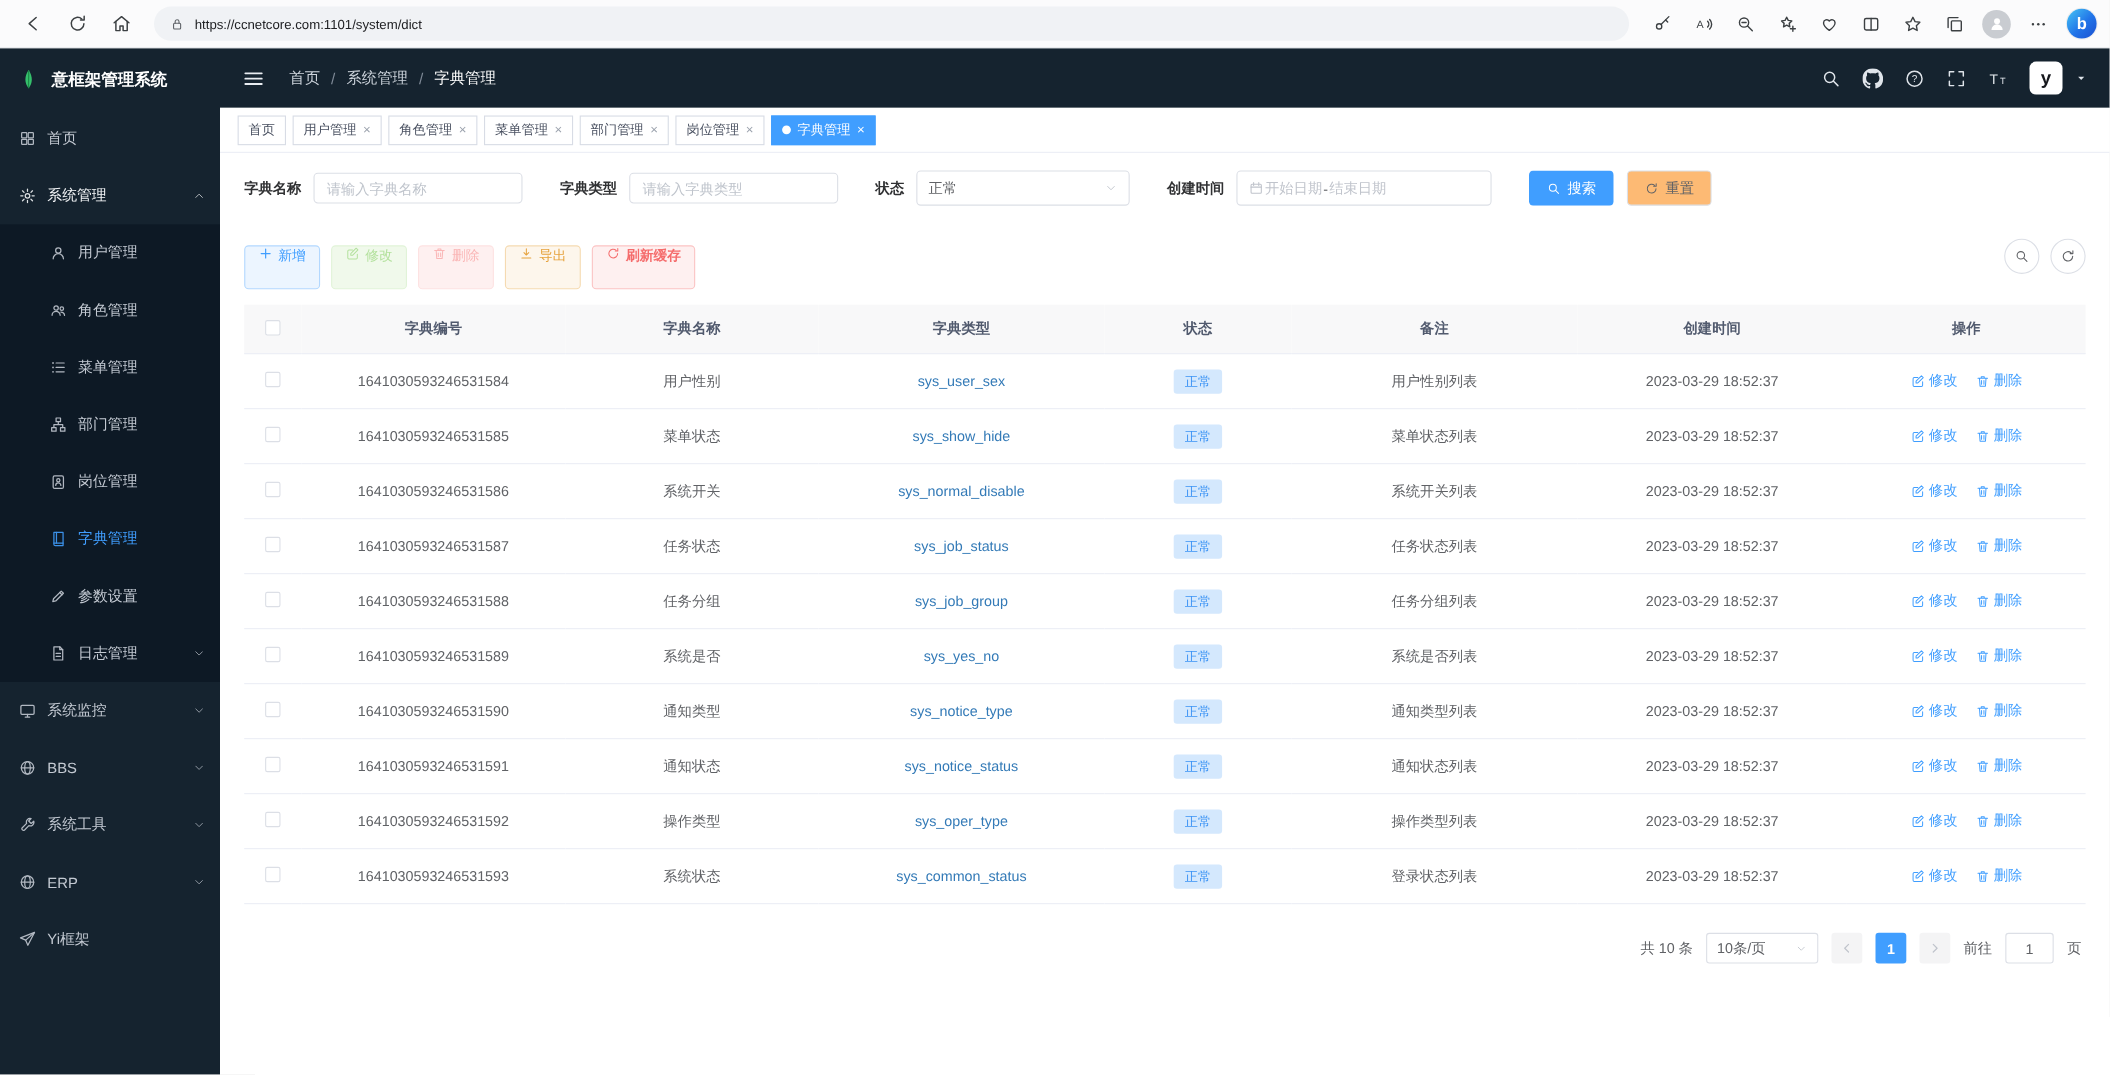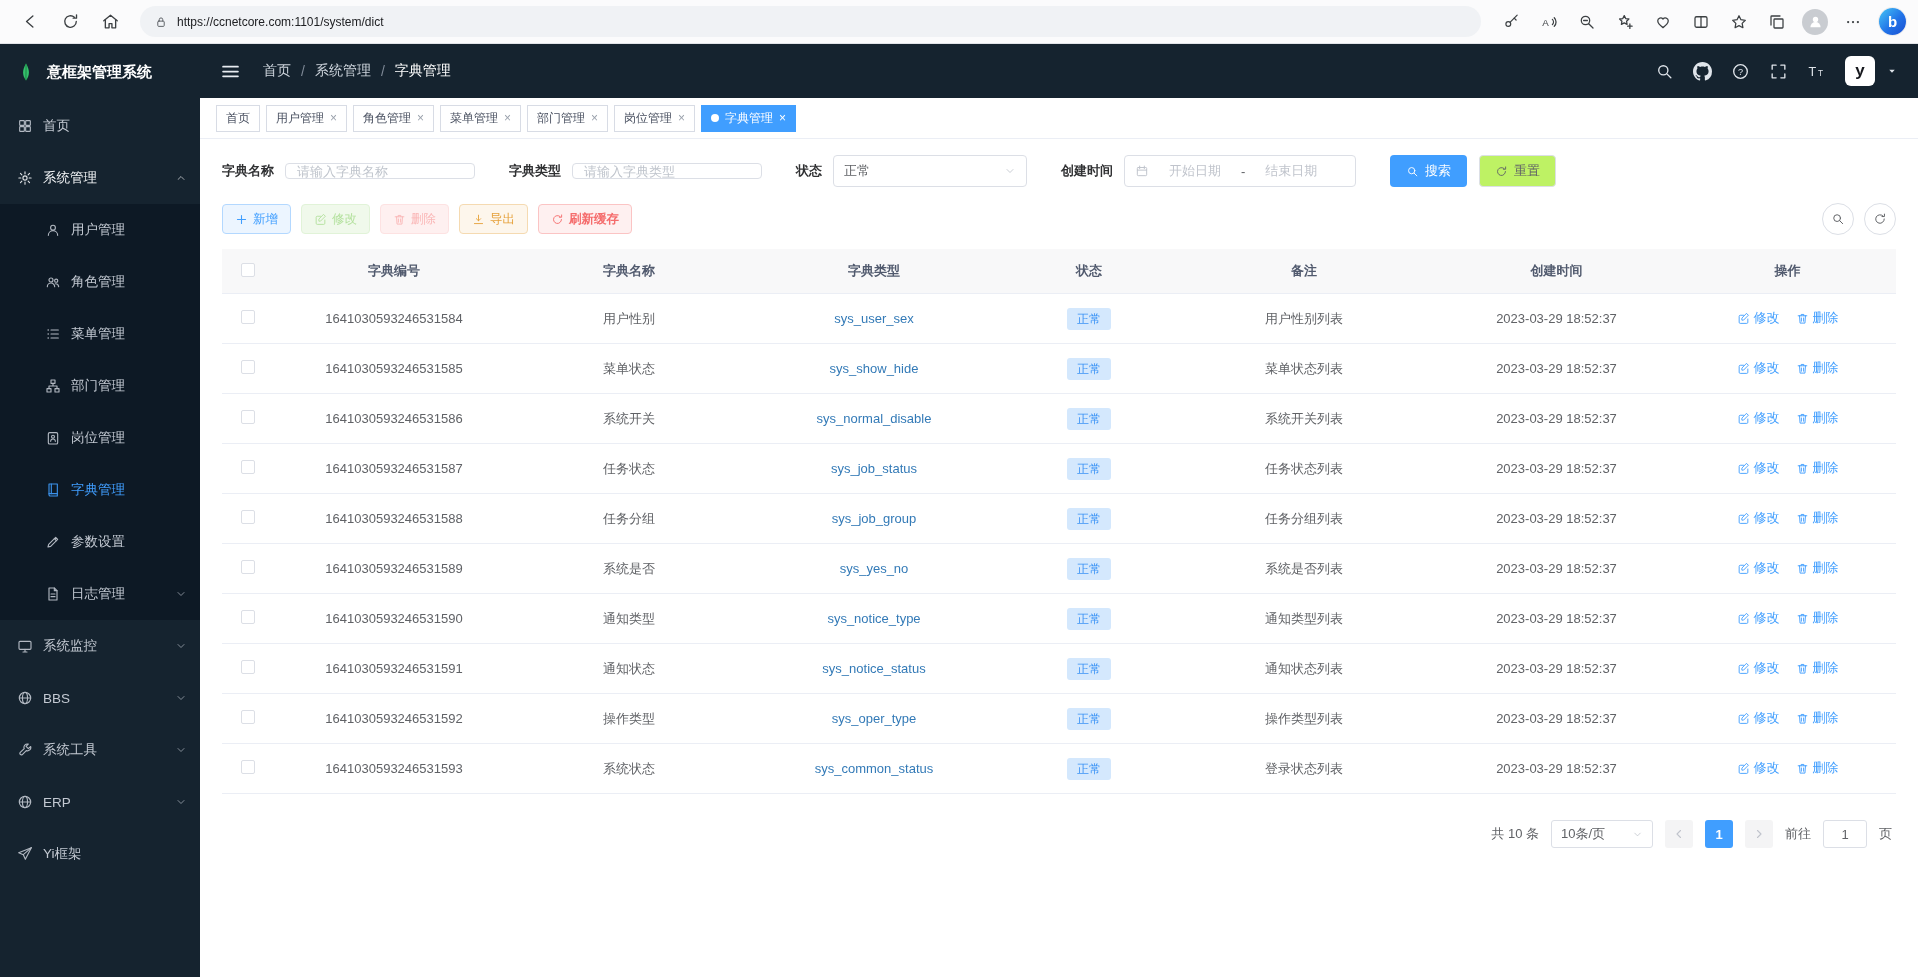"请输入字典名称" .finput { height: 16px -> 28px }
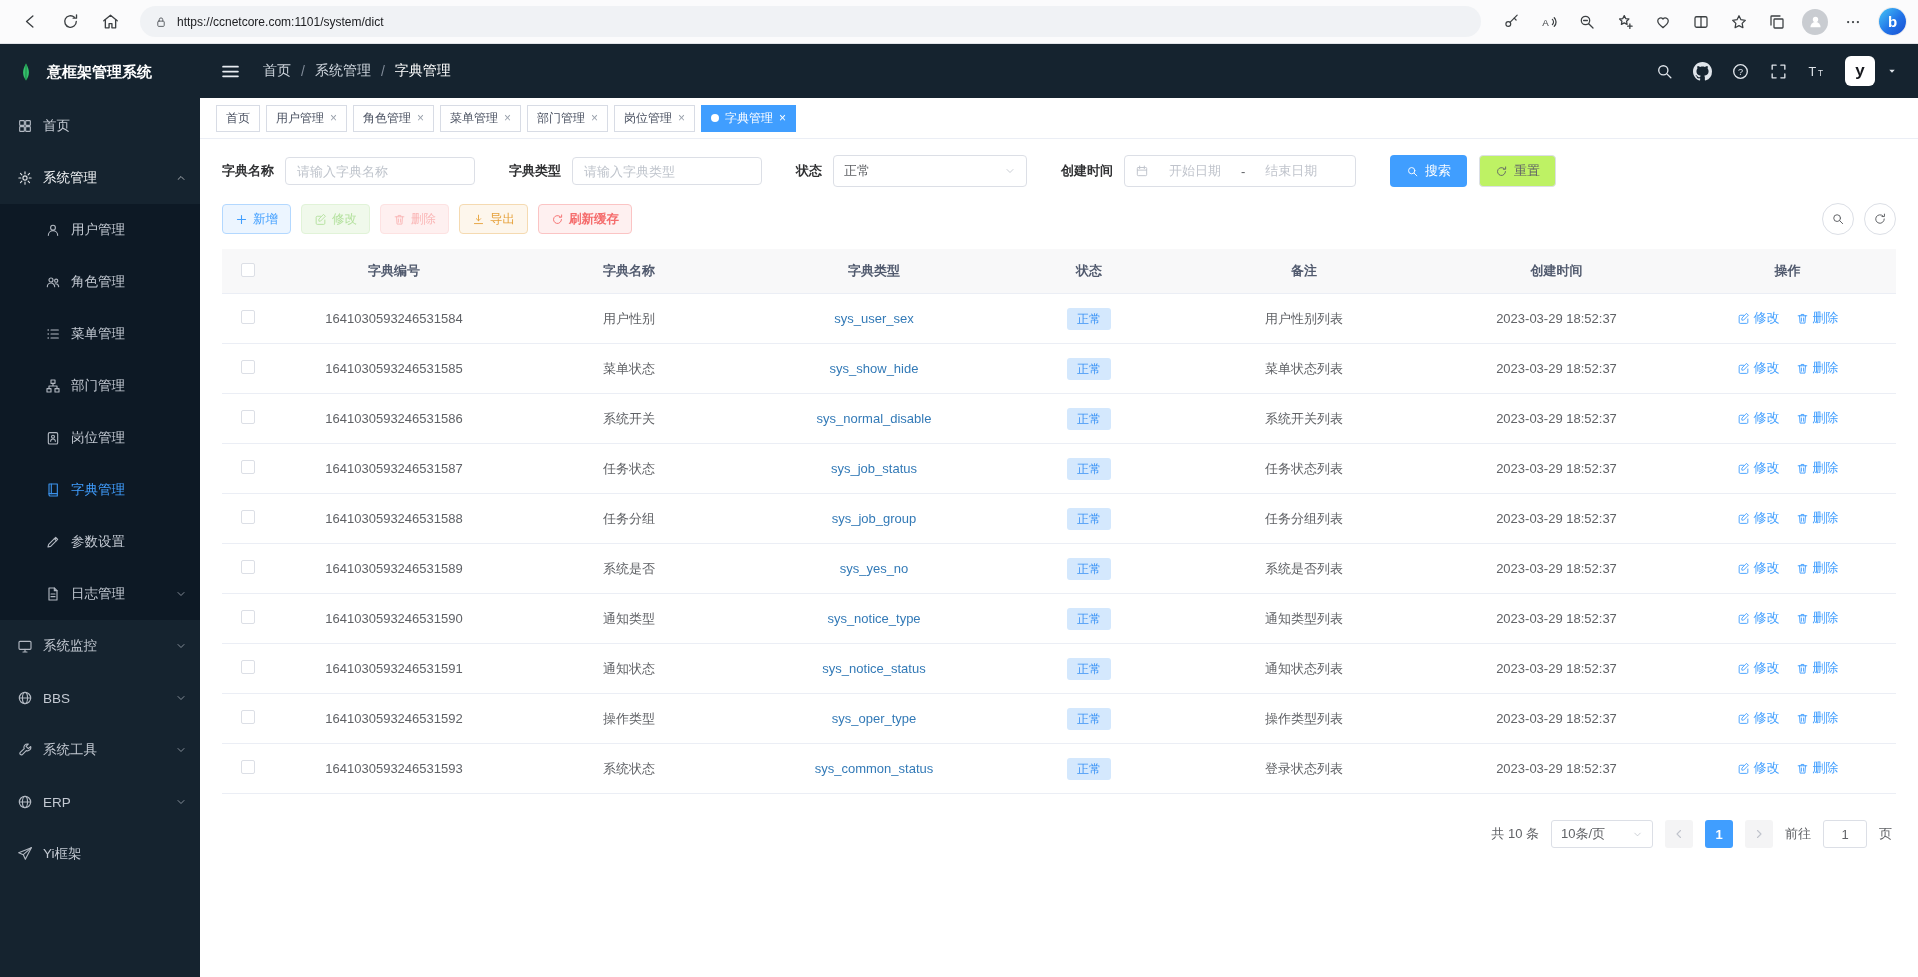"开始日期" .fdate { gap: 20px -> 1px }
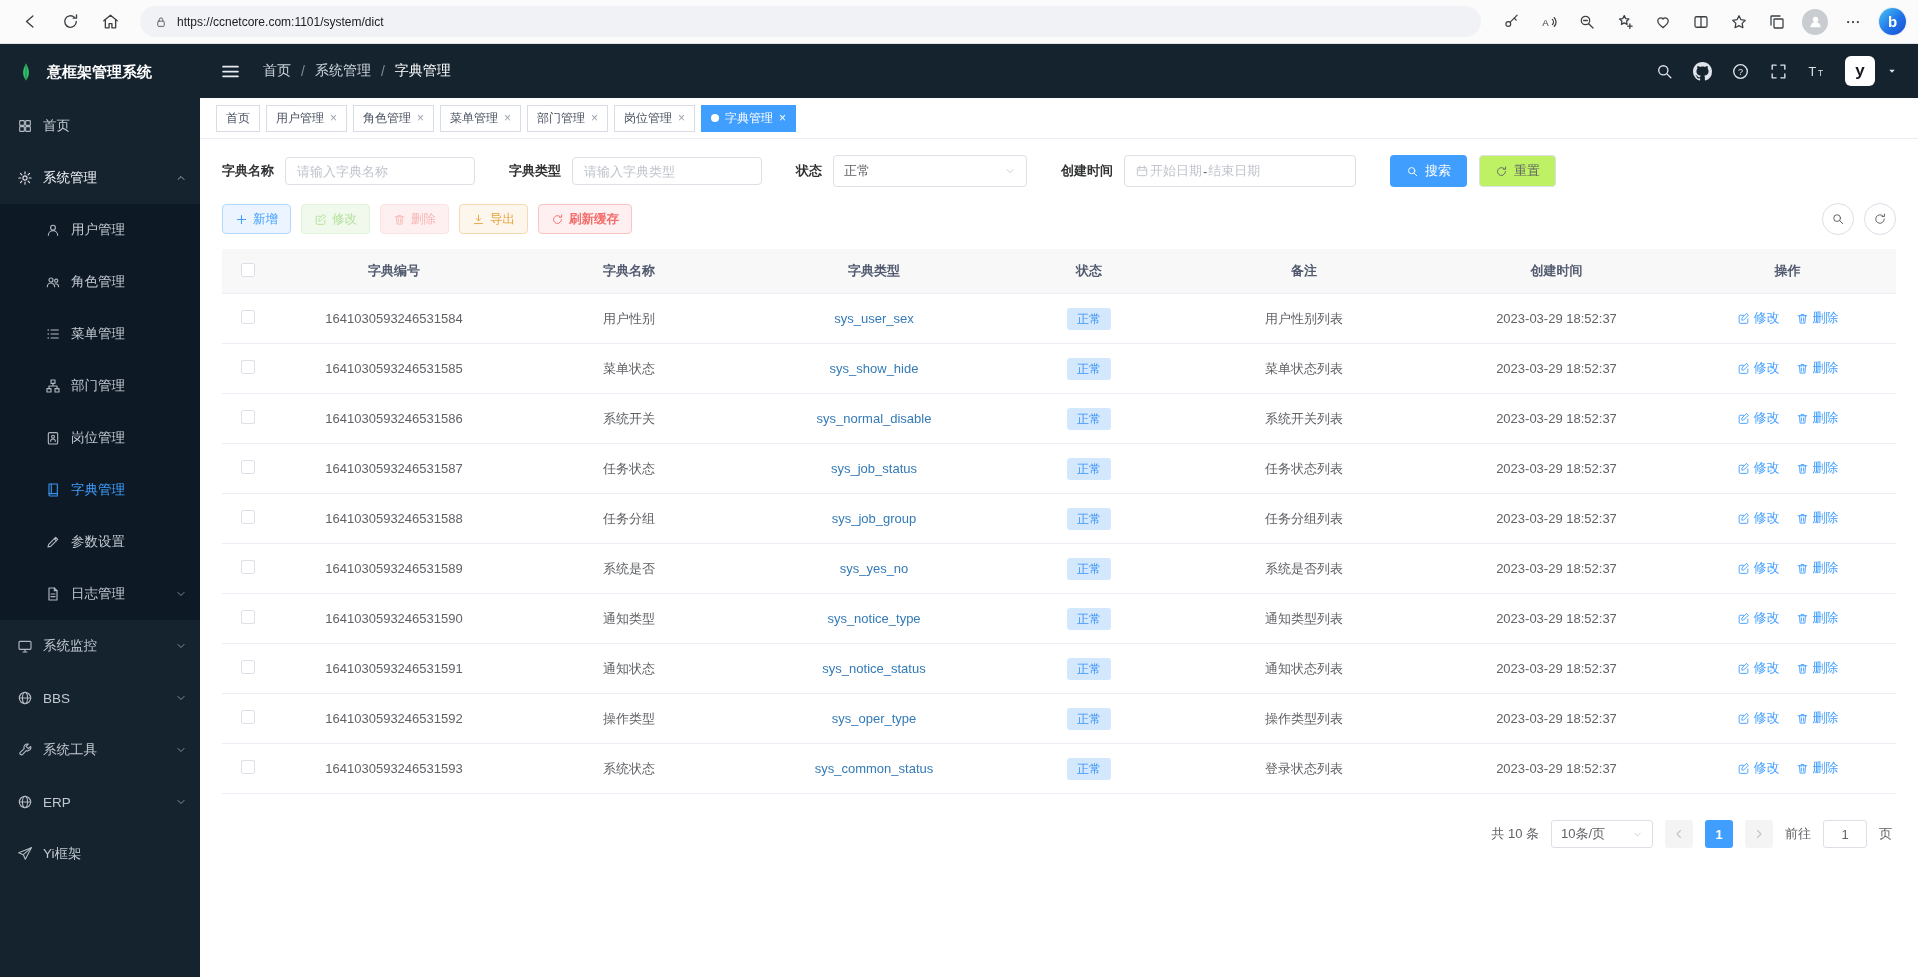"重置" .btn-plain { background: #bef264 -> #fdba74 }
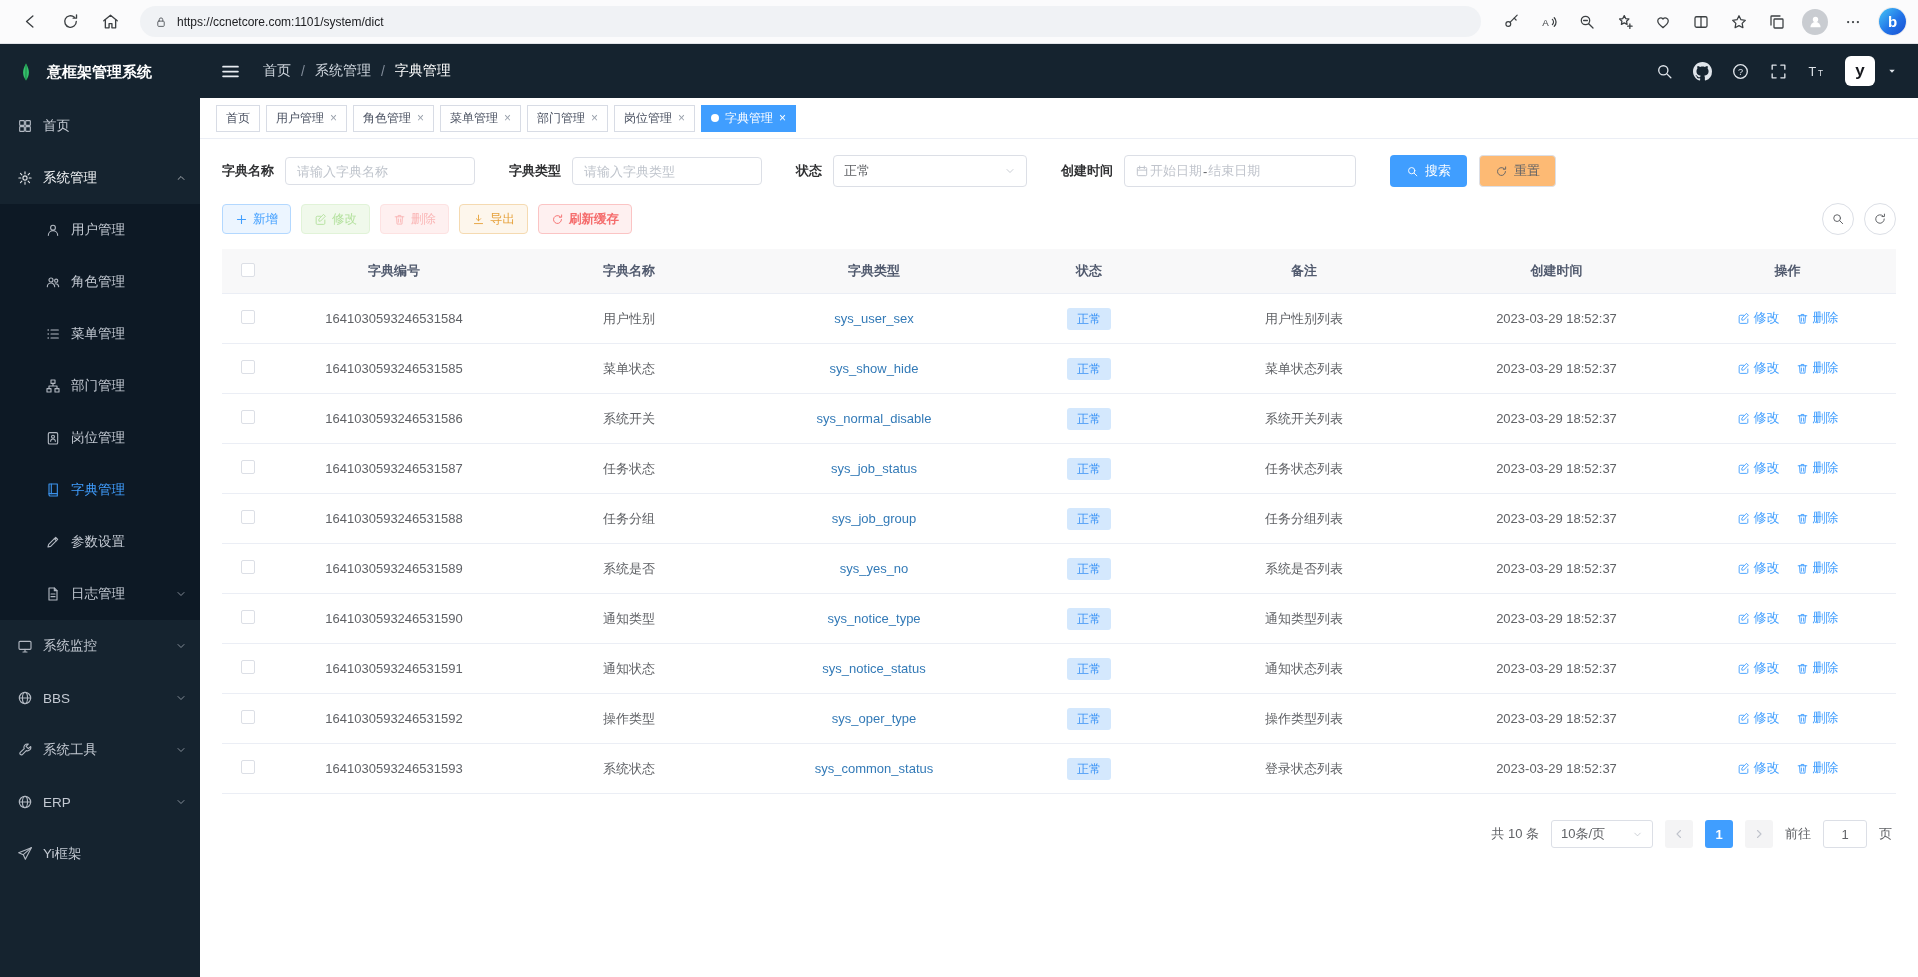"新增" .tbtn { align-items: center -> none; height: 30px -> 40px; margin-top: none -> 20px }
